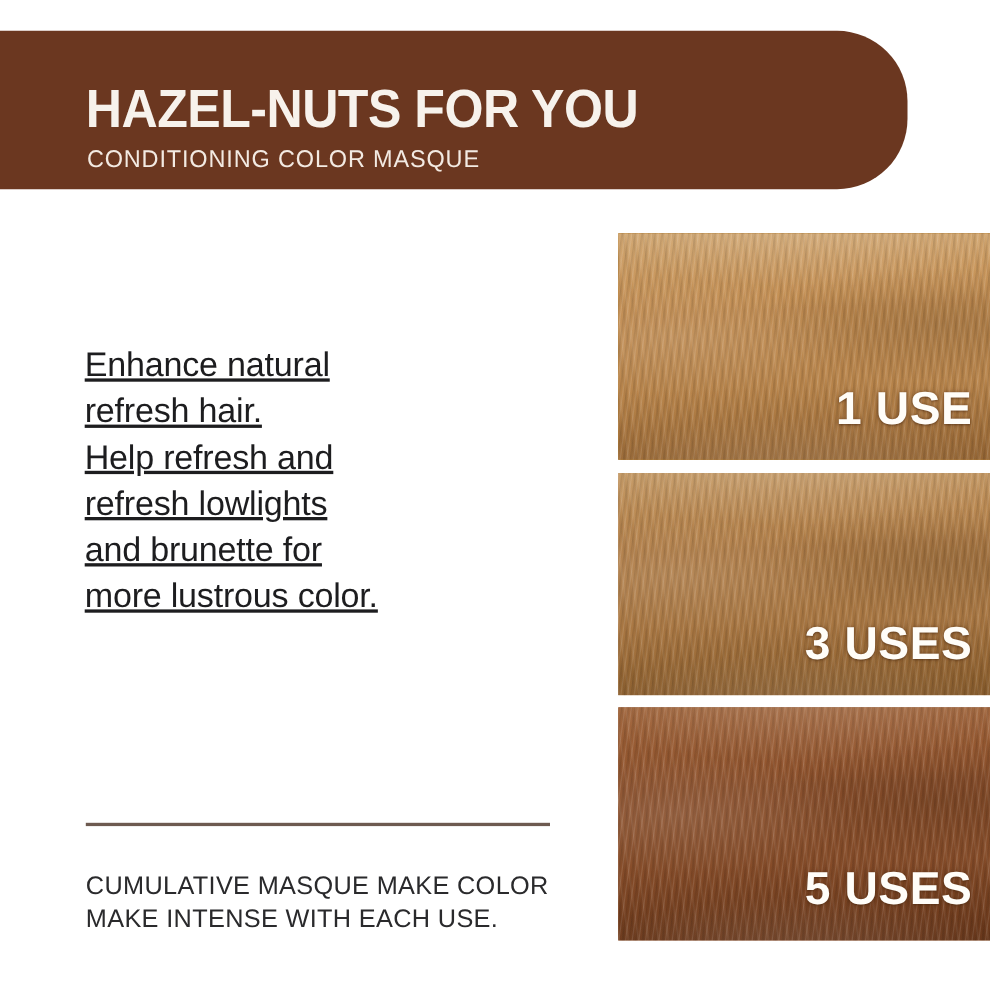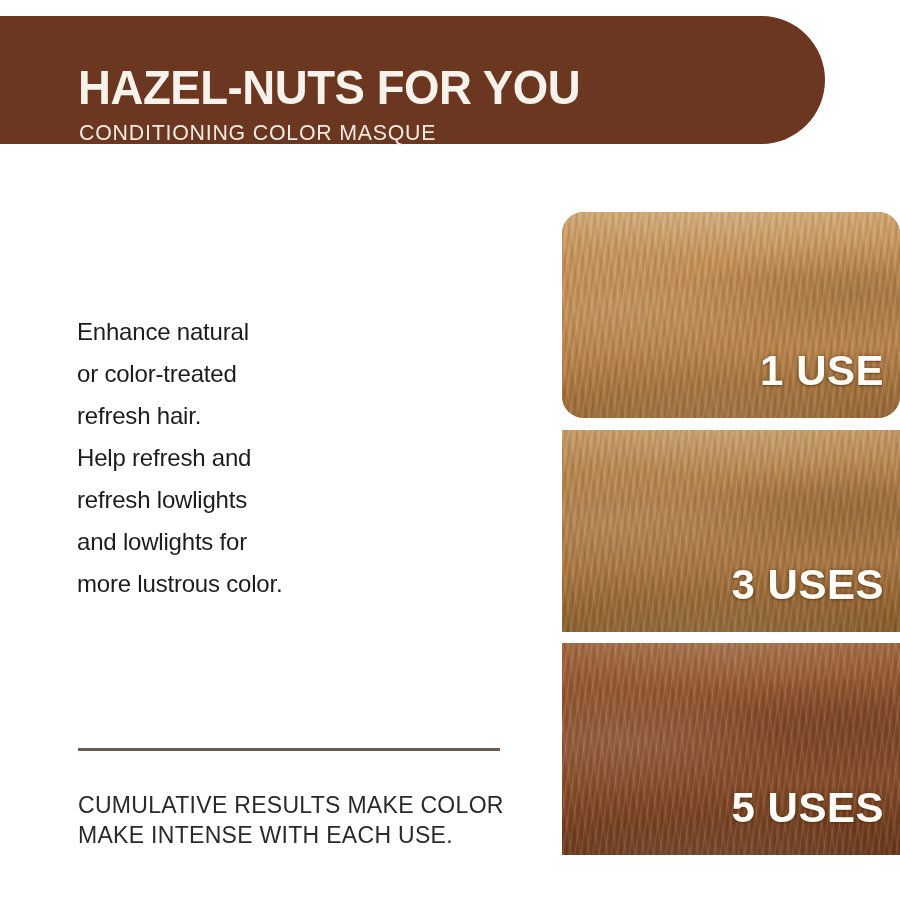"HAZEL-NUTS FOR YOU" .banner { height: 128px -> 144px; top: 16px -> 28px }
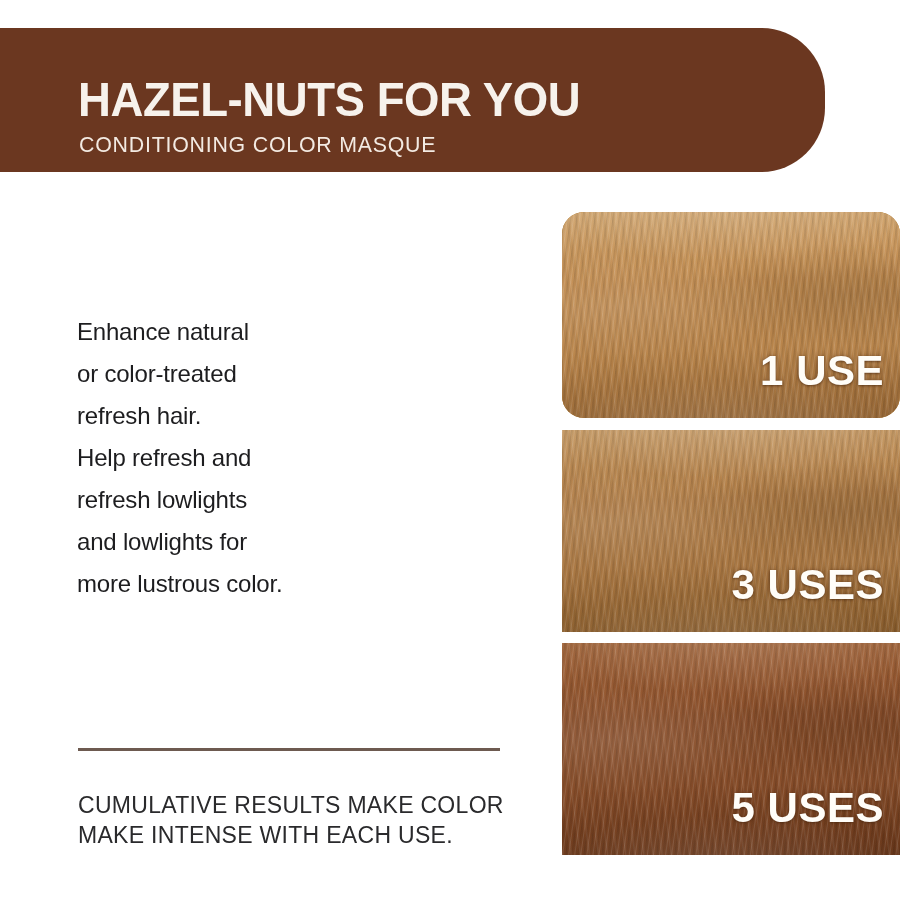"Enhance natural" .body-copy { font-size: 24px -> 31px; text-decoration: none -> underline }
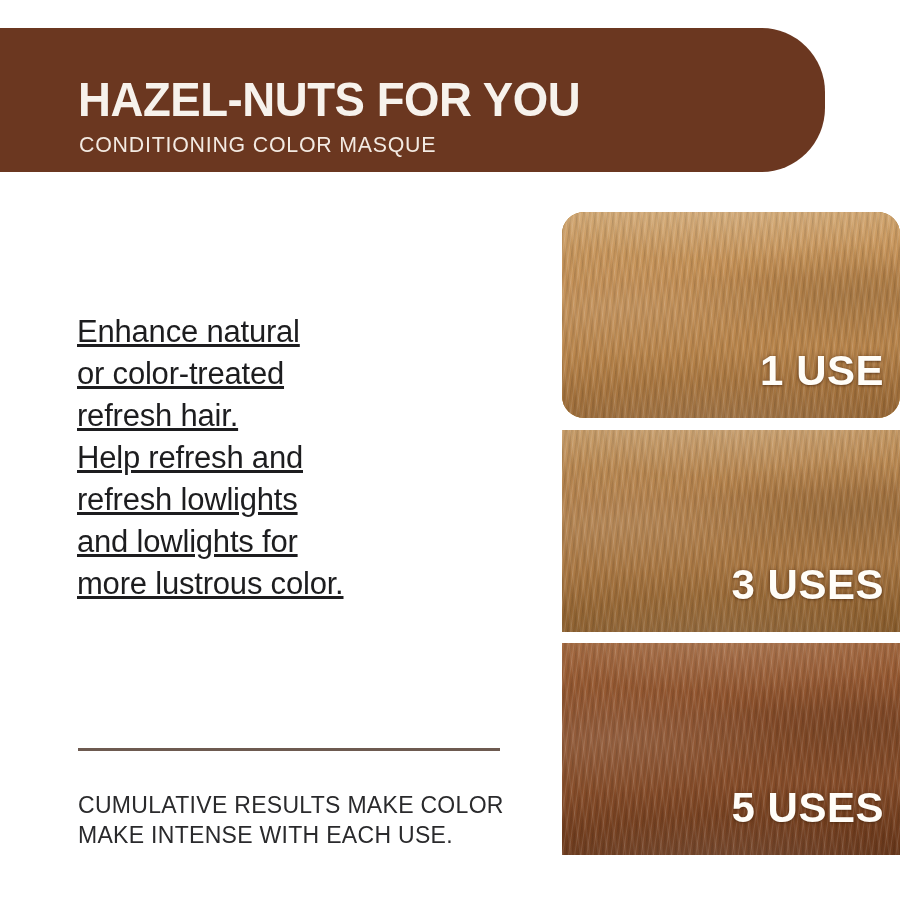"or color-treated" span.ln { html: <span>or color-treated</span> -> none }
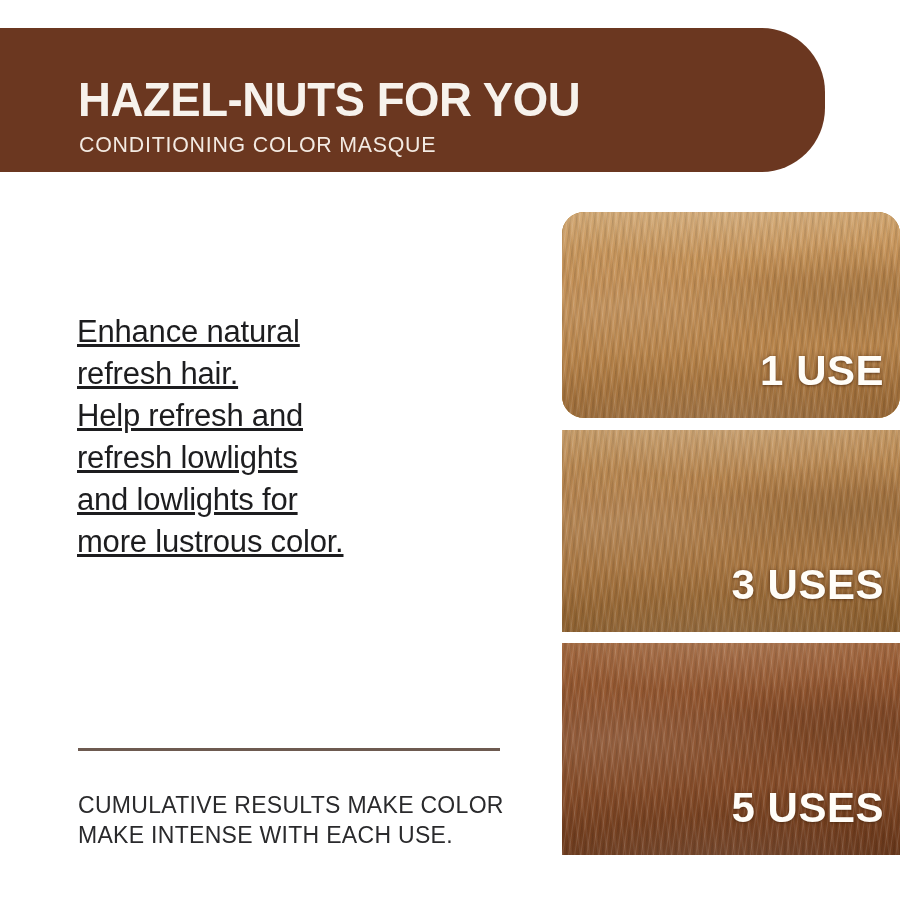"1 USE" div.swatch { border-radius: 22px -> none }
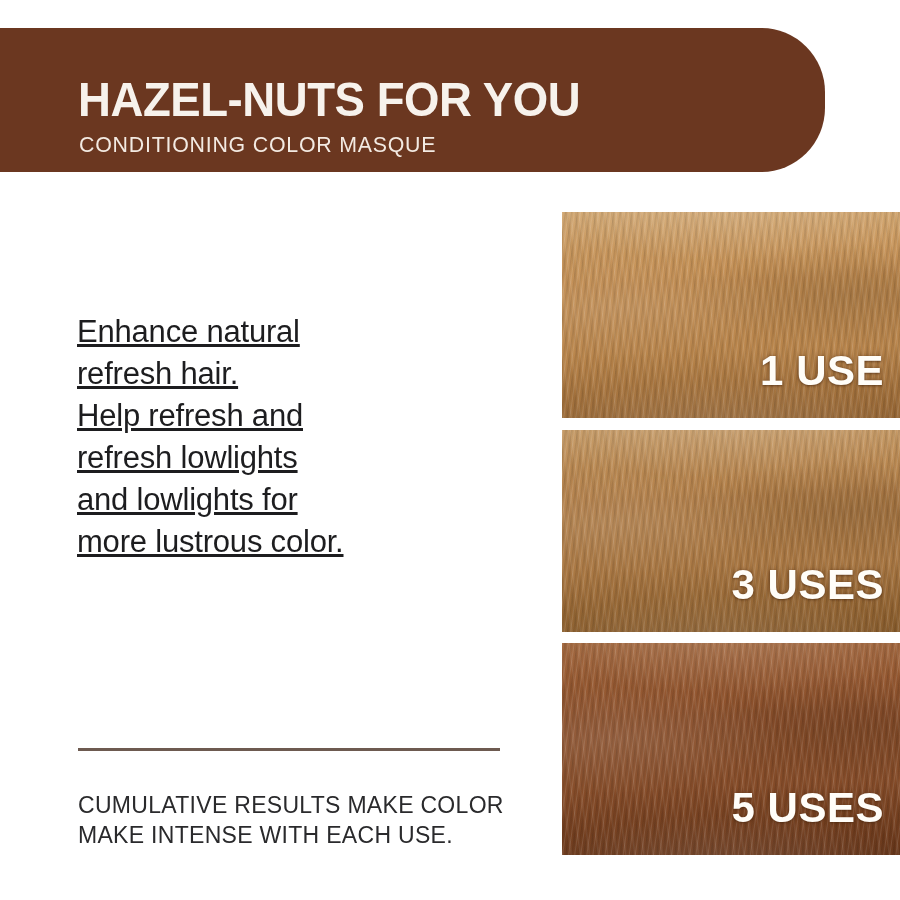"and lowlights for" span.ln { text: lowlights -> brunette }
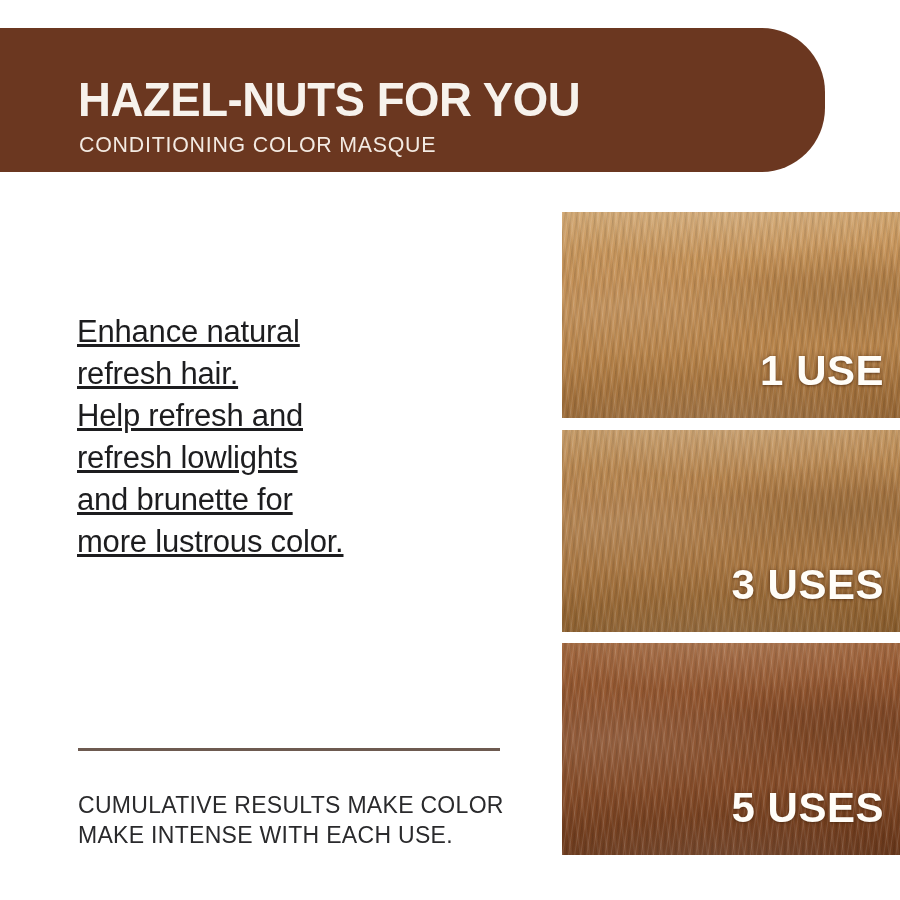"CUMULATIVE RESULTS MAKE COLOR" span.ln { text: RESULTS -> MASQUE }
